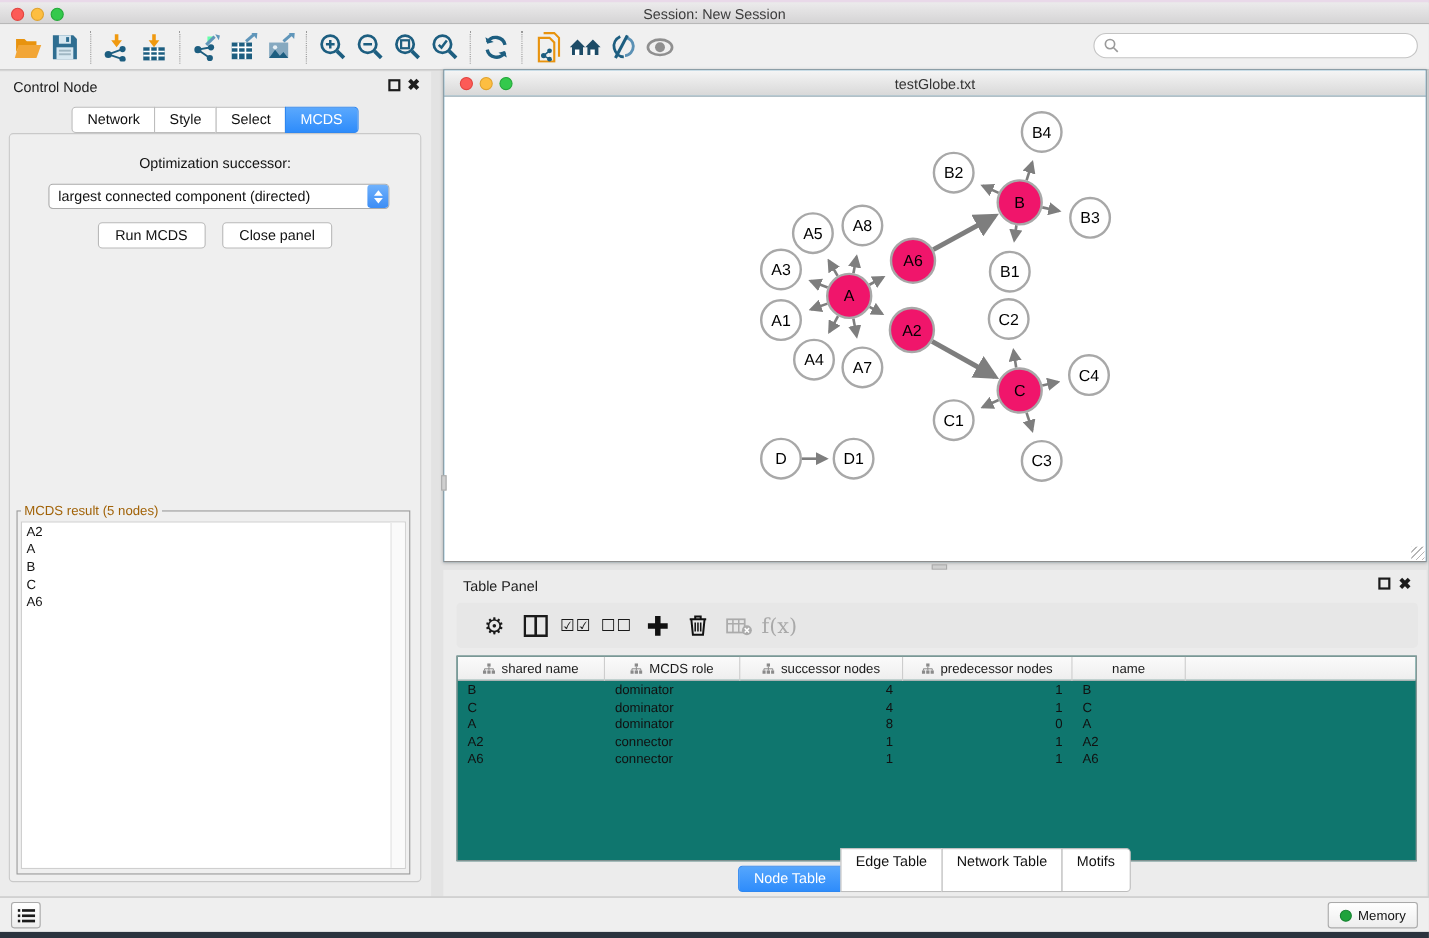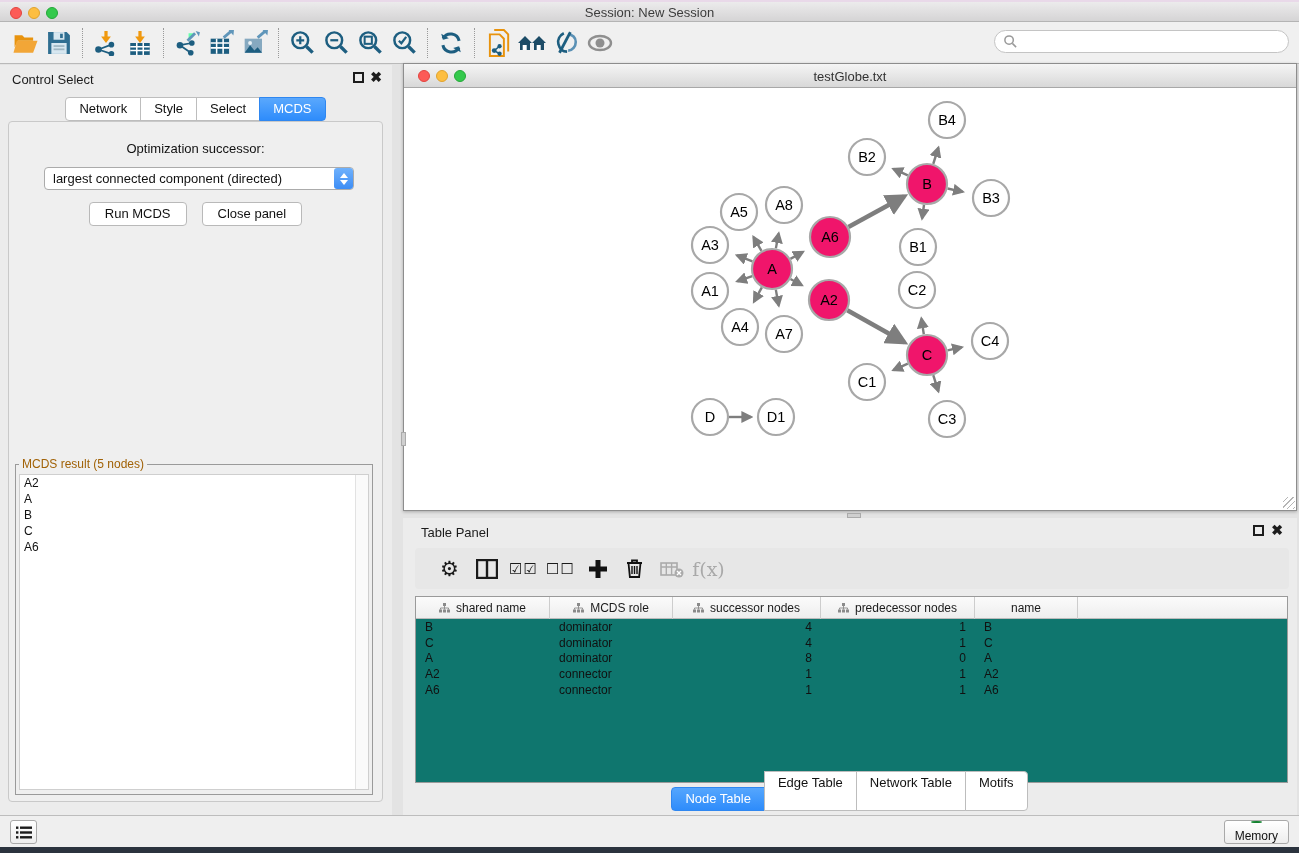"Control Select" span.panel-title { text: Select -> Node }
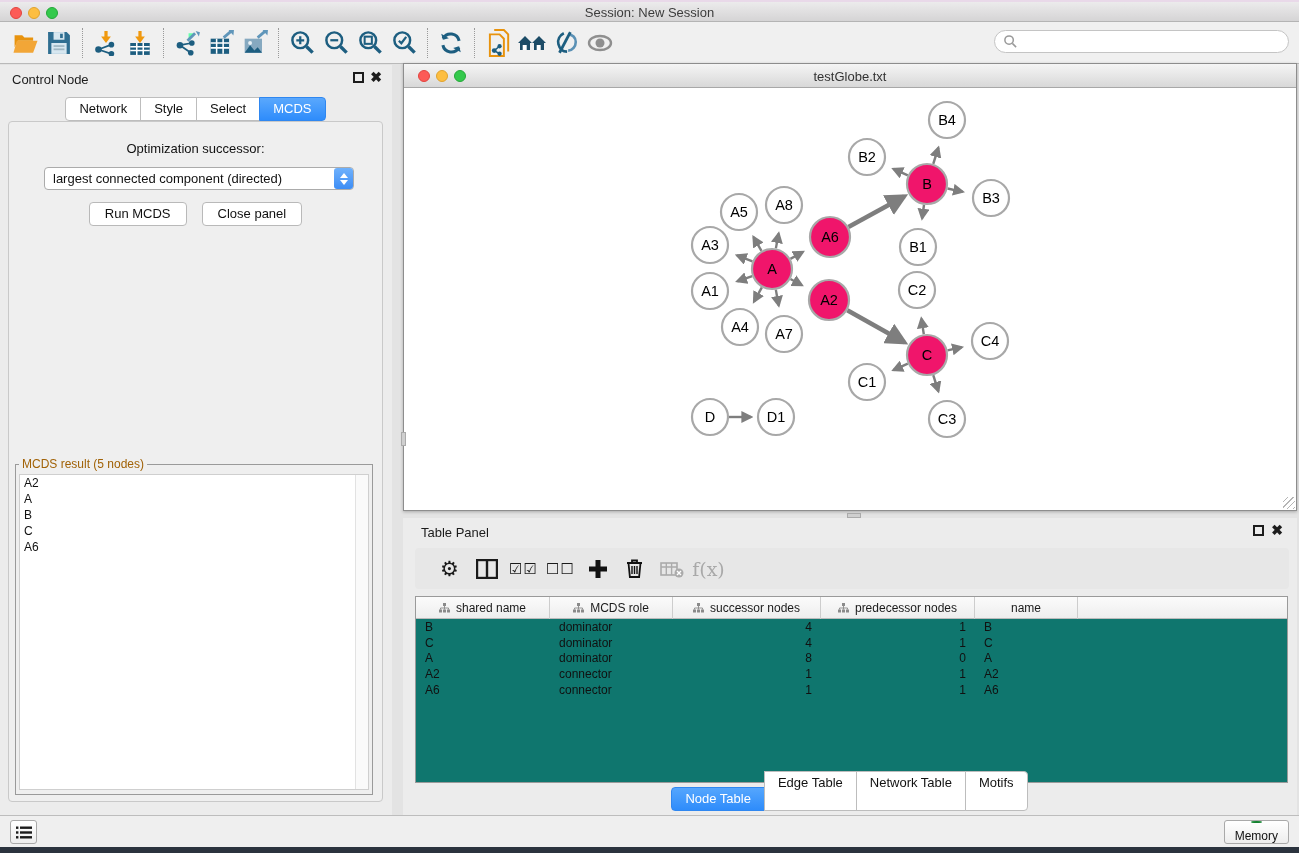"Memory" .memory-btn { flex-direction: column -> none }
